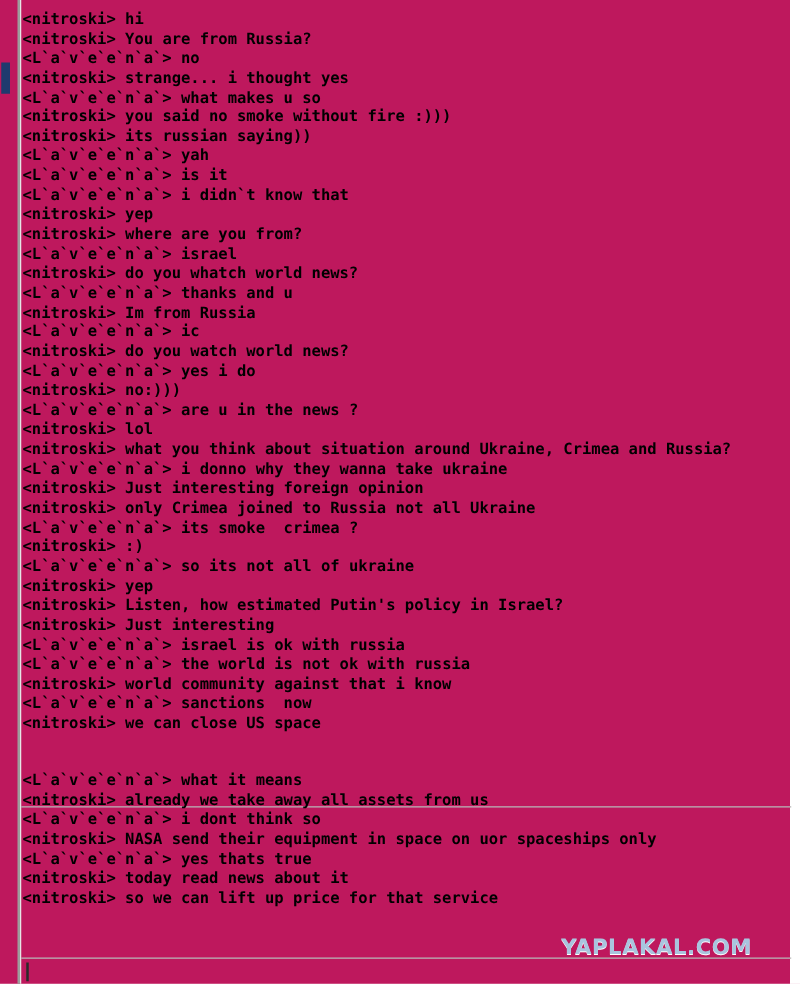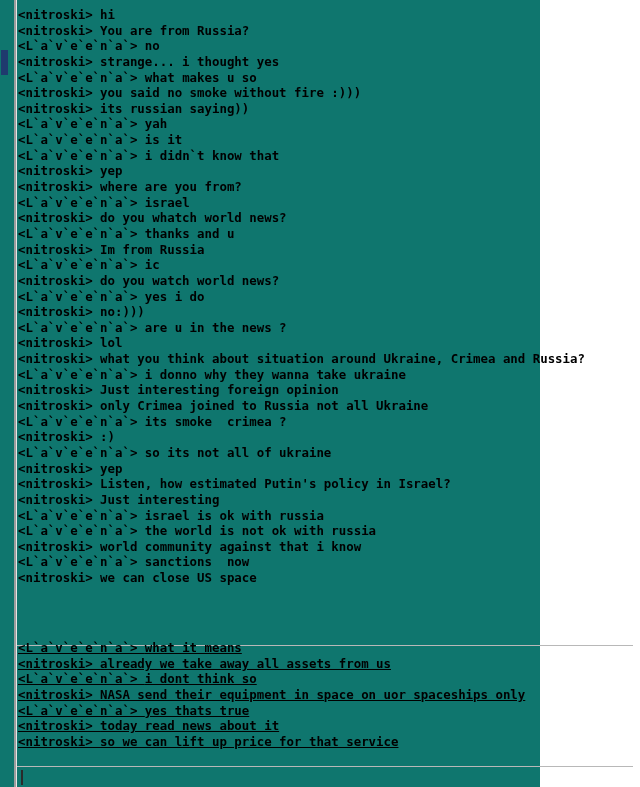"<nitroski> hi" #app { background: #0f766e -> #be185d; width: 540px -> 632px }
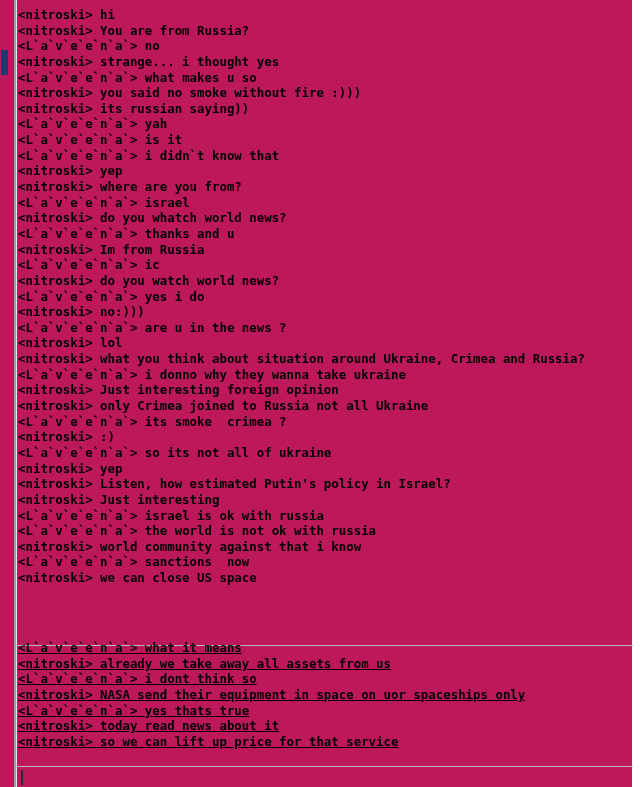"<L`a`v`e`e`n`a`> what it means" .chat-log.lower { text-decoration: underline -> none; top: 640px -> 616px }
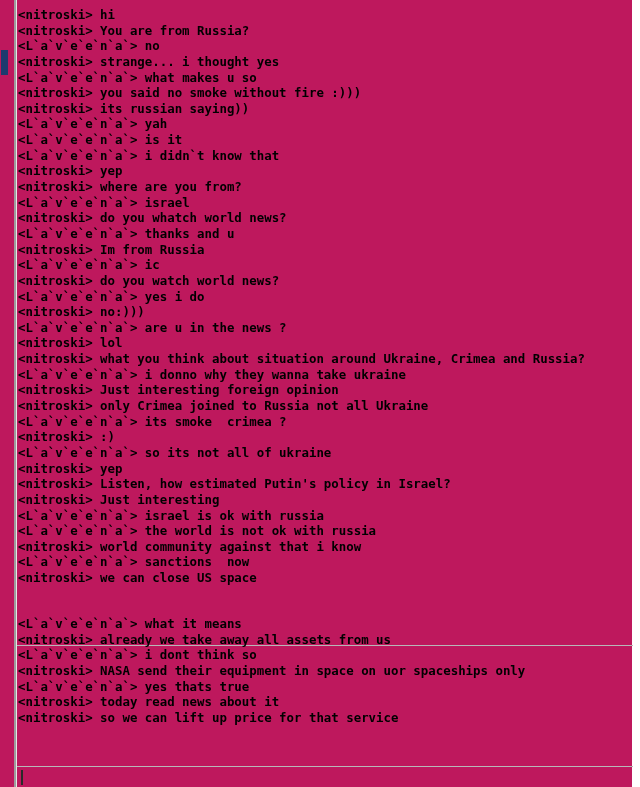"YAPLAKAL.COM" div.watermark { html: none -> <div>YAPLAKAL.COM</div> }
